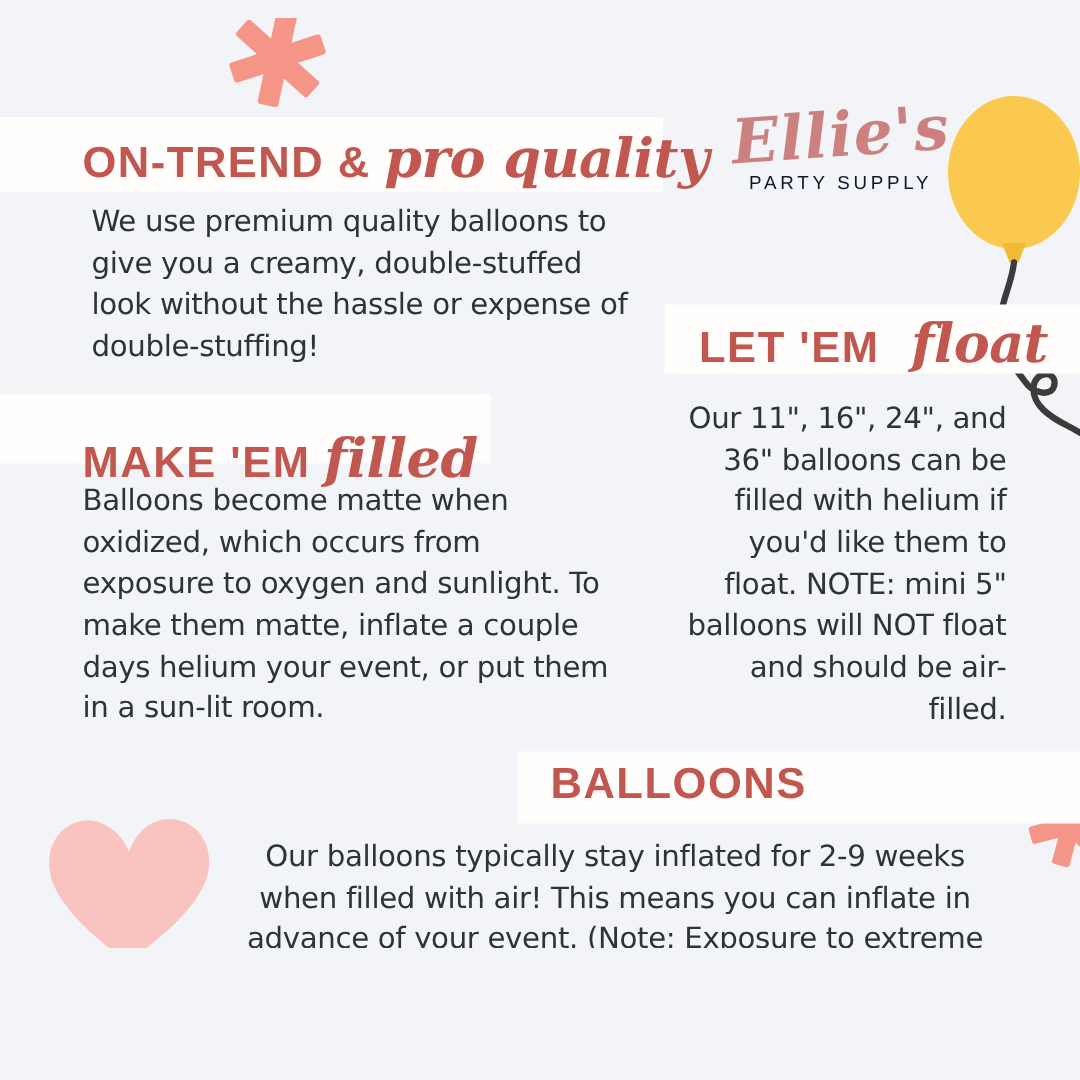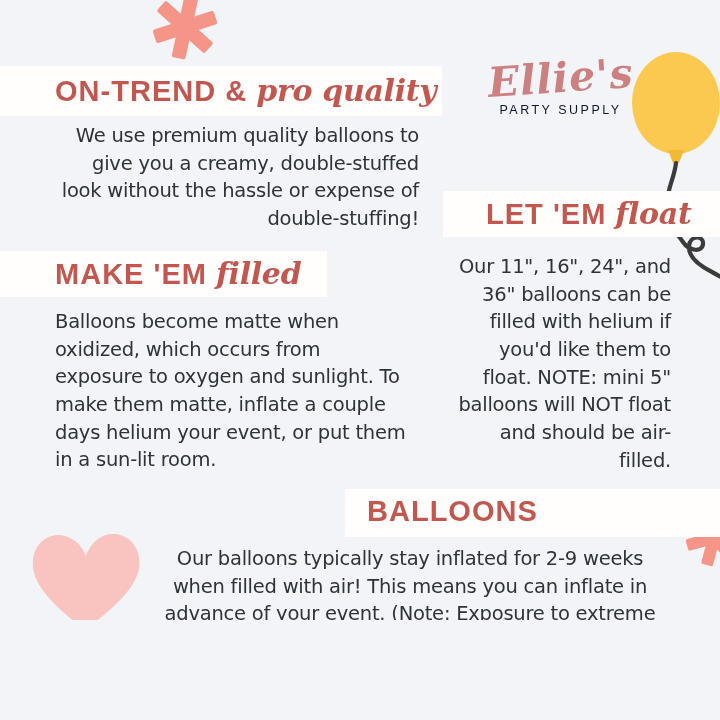"ON-TREND &" #canvas { margin-top: none -> 12px }
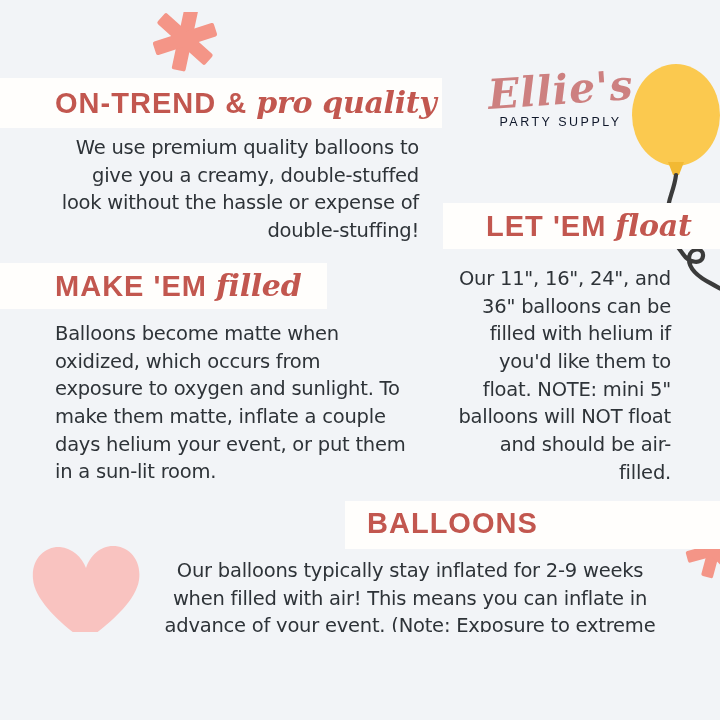"pro quality" .heading .script { font-size: 30px -> 36px }
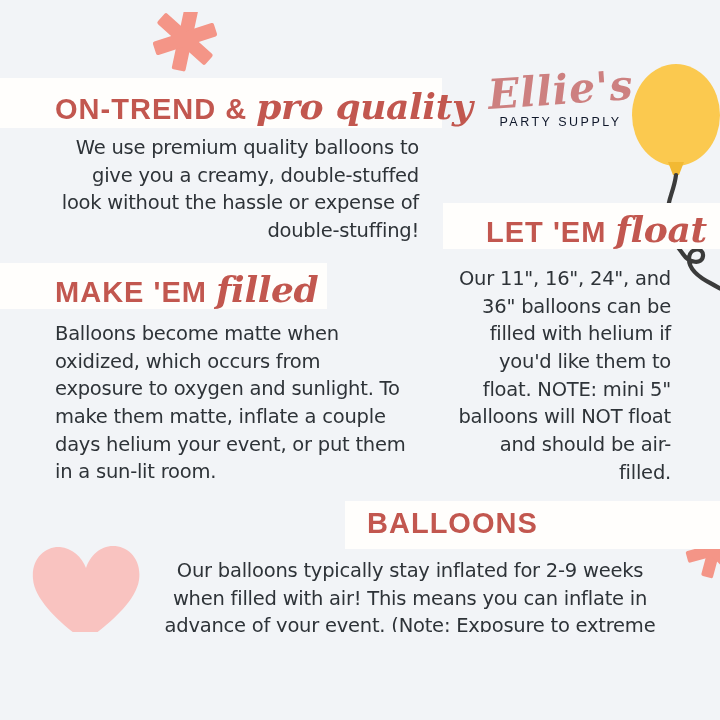"We use premium quality balloons" div.body-text { left: 47px -> 61px; text-align: right -> none }
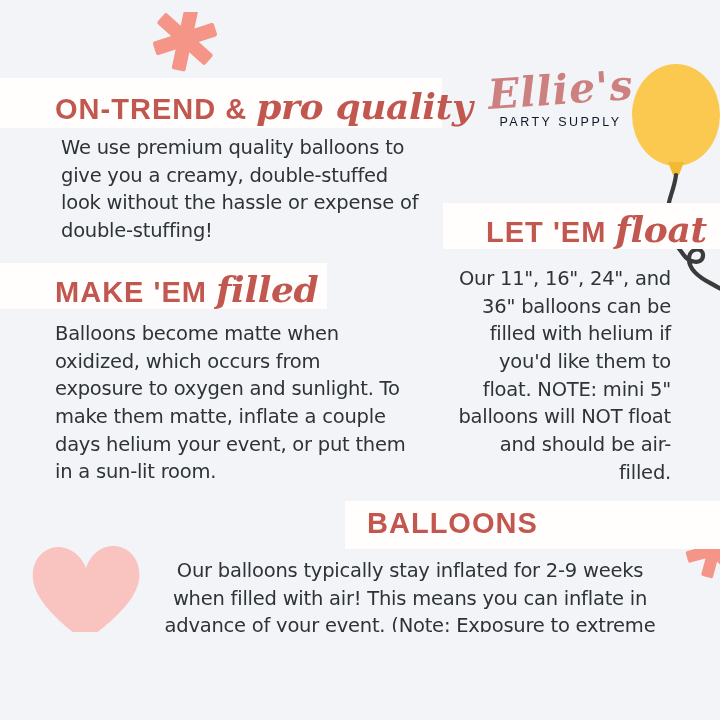"LET 'EM" div.heading { gap: none -> 12px; left: 486px -> 466px }
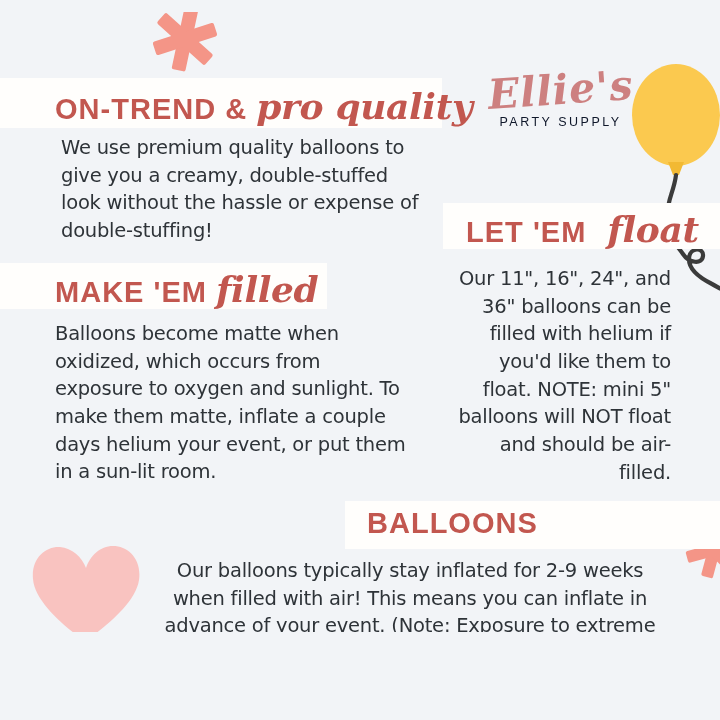"MAKE 'EM" div.heading { top: 259px -> 276px }
